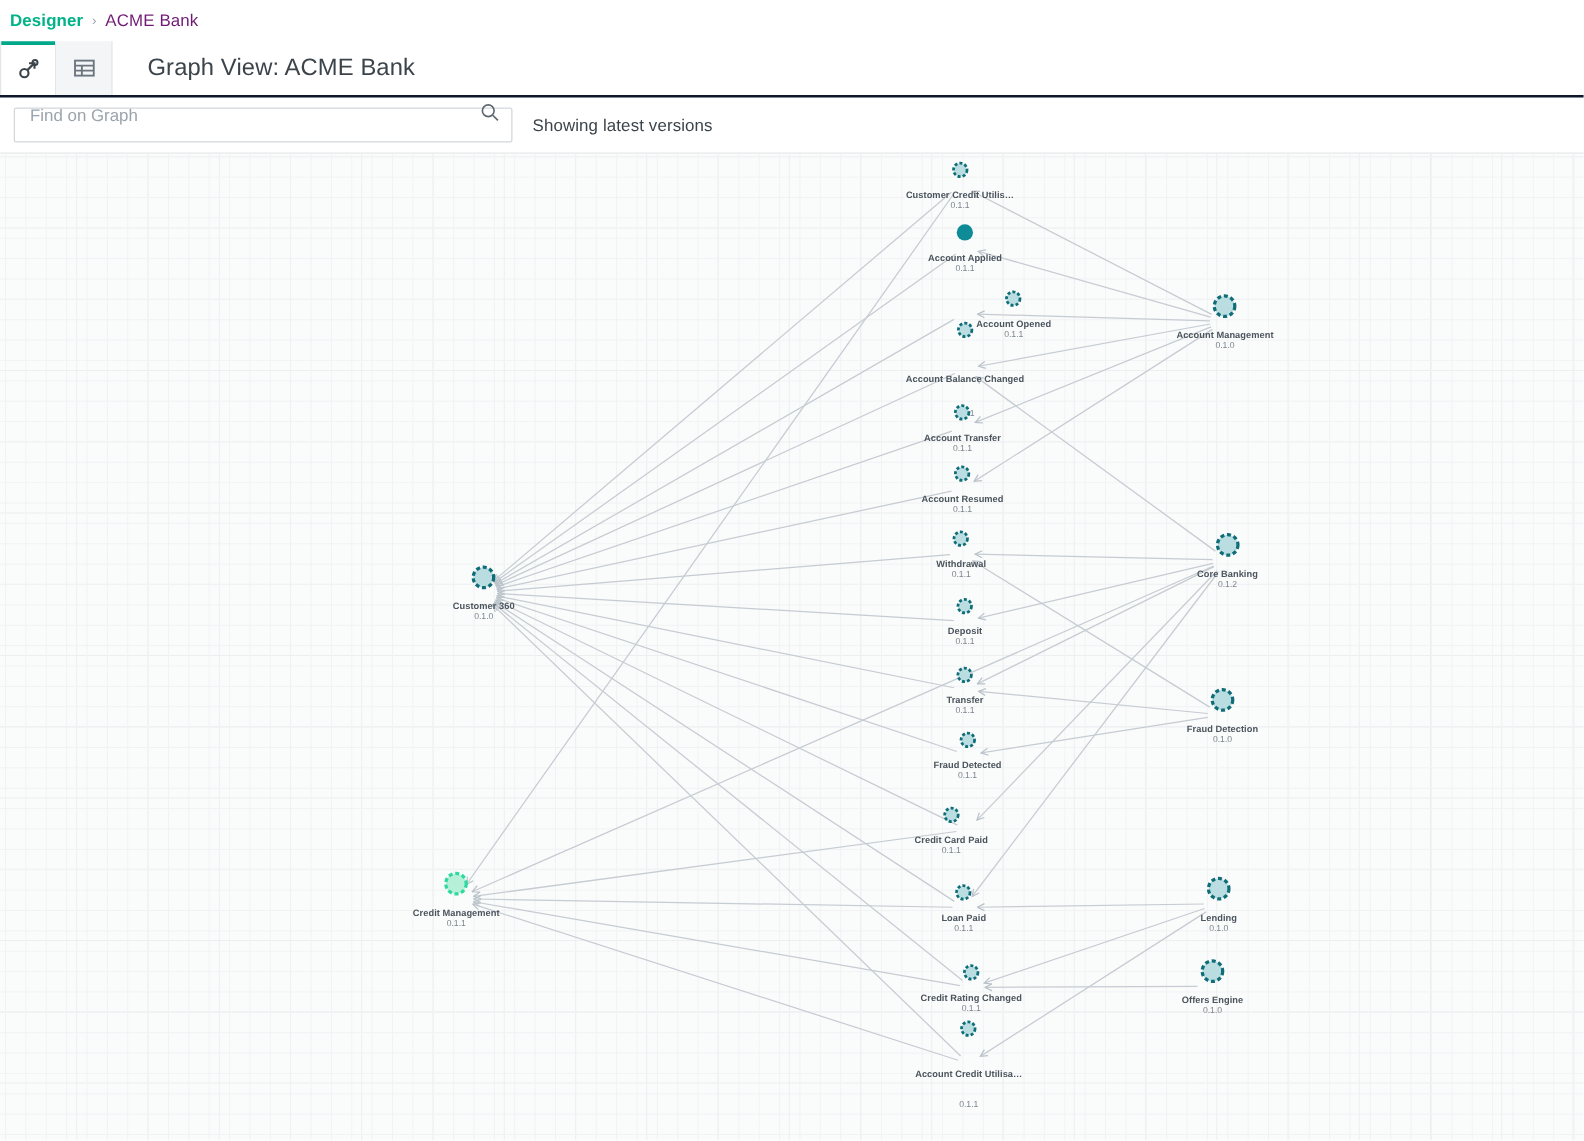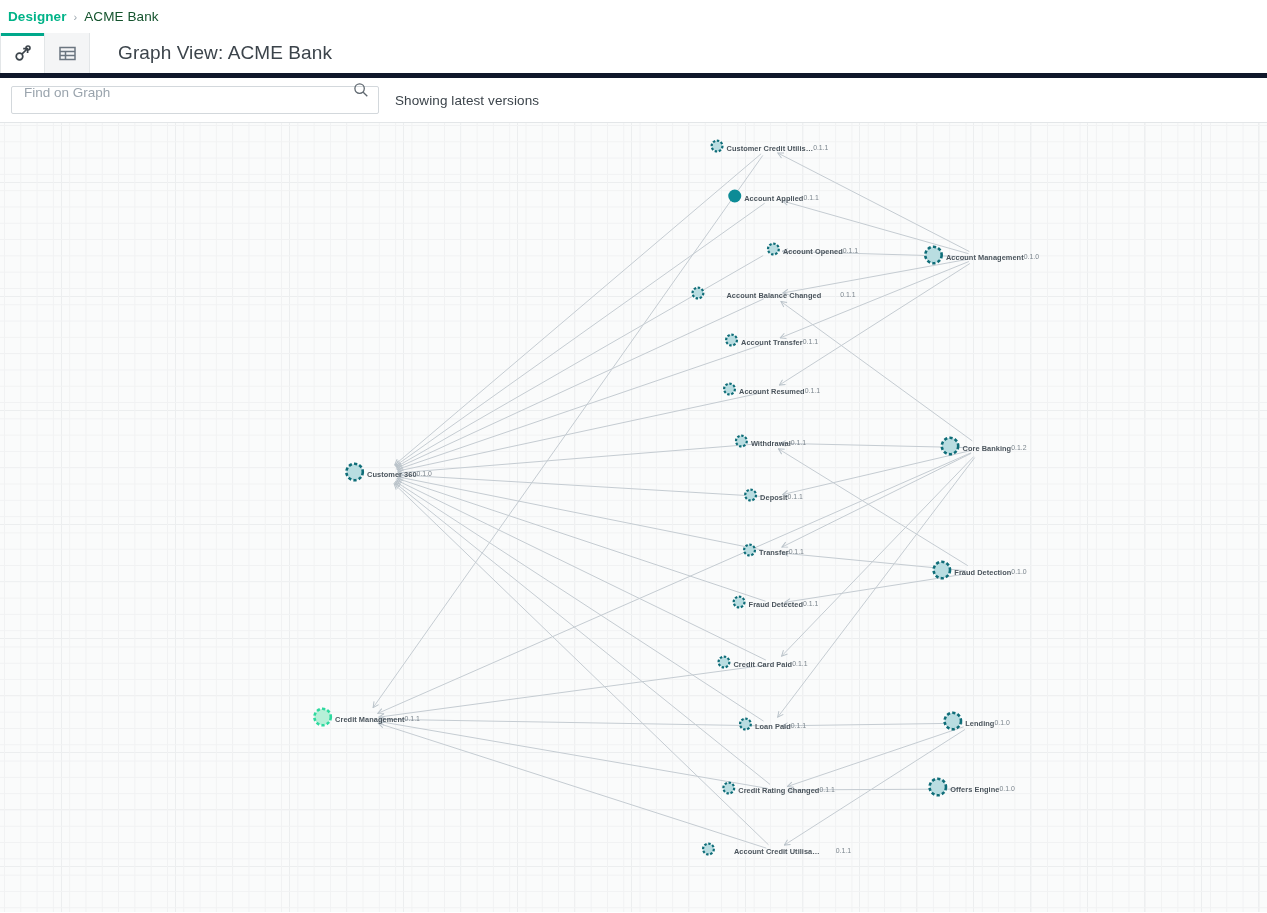"ACME Bank" .crumb-current { color: #14532d -> #701a75 }
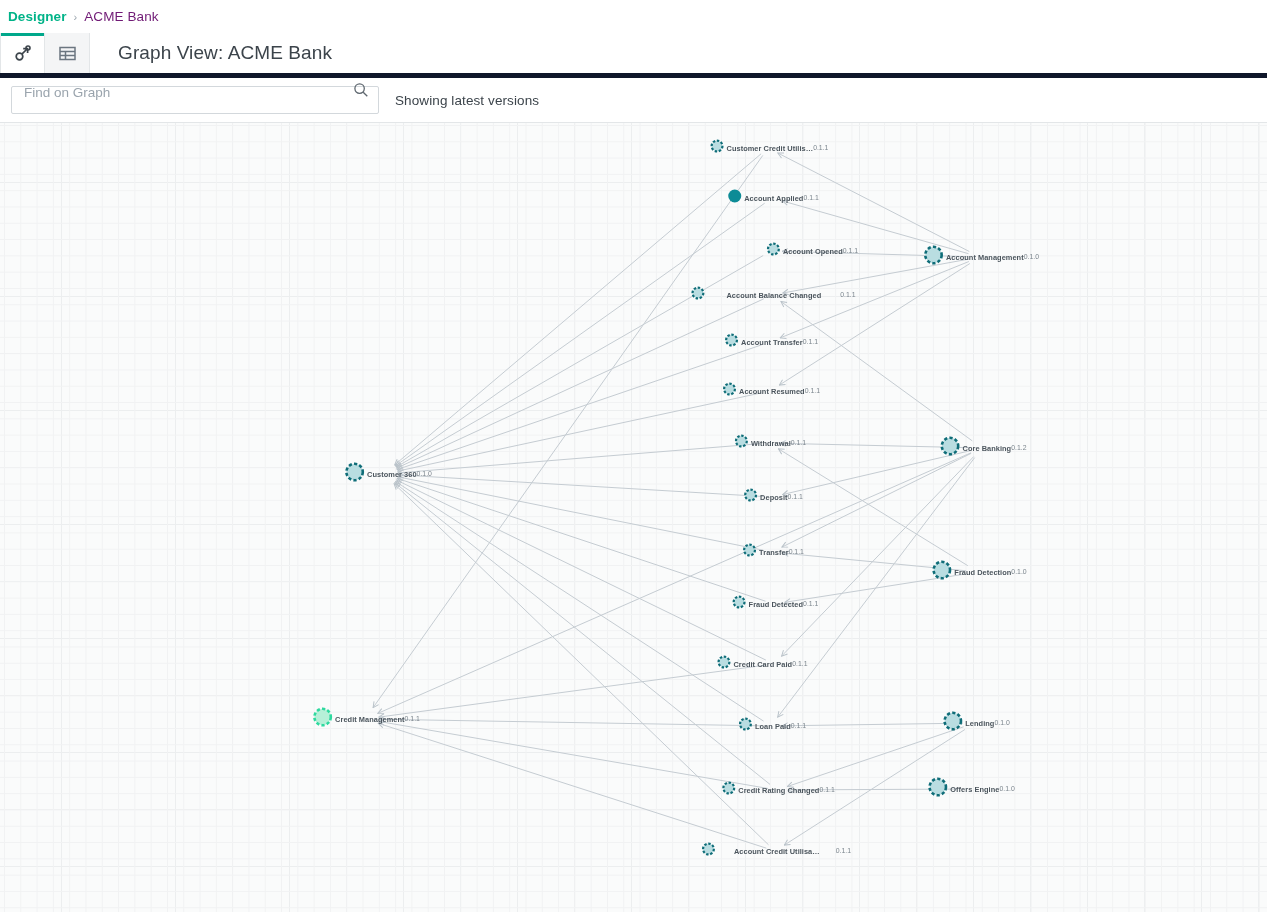"Graph View: ACME Bank" .tabrow { border-bottom: 5px solid #0f172a -> 2px solid #0f172a }
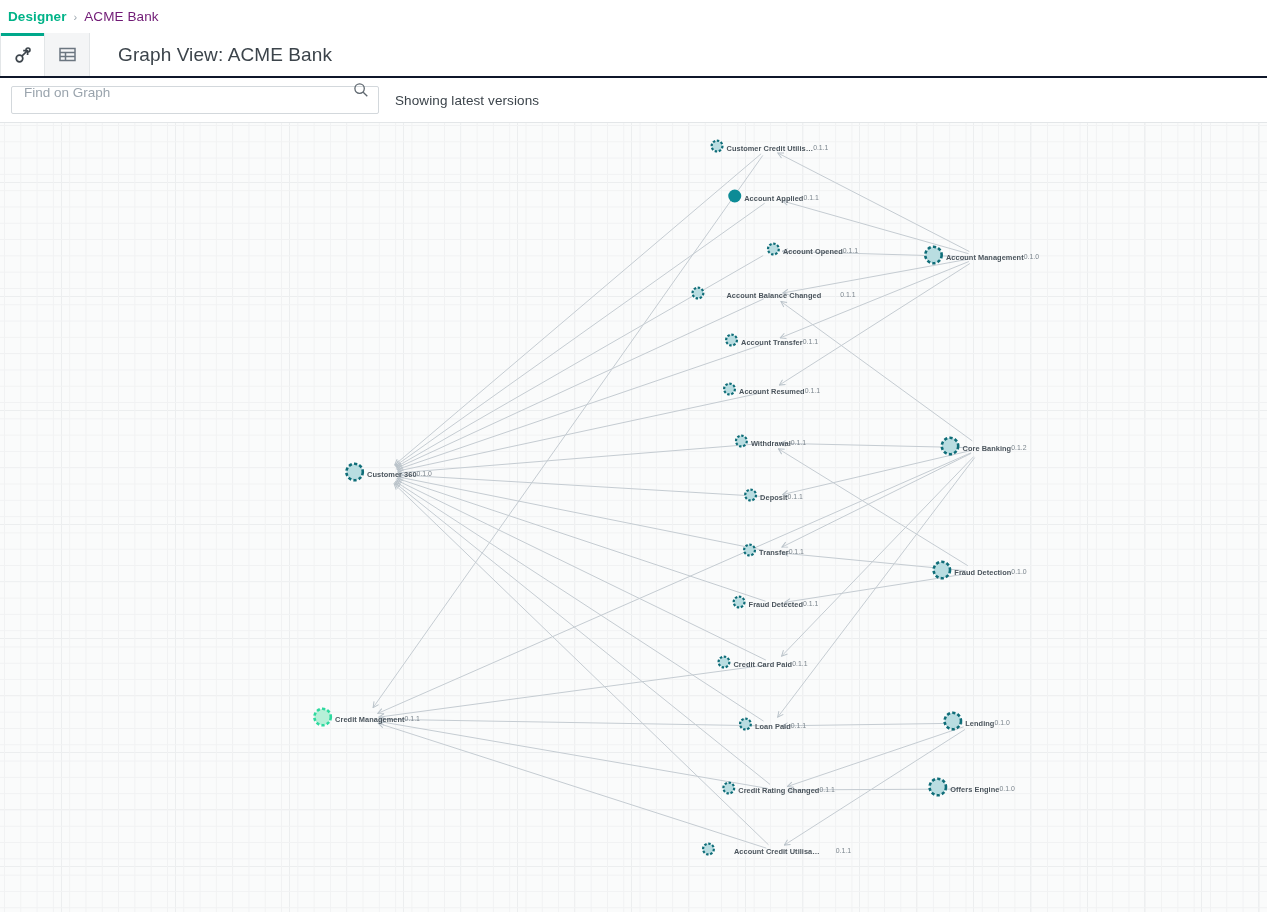"Find on Graph" .searchbox { width: 368px -> 399px }
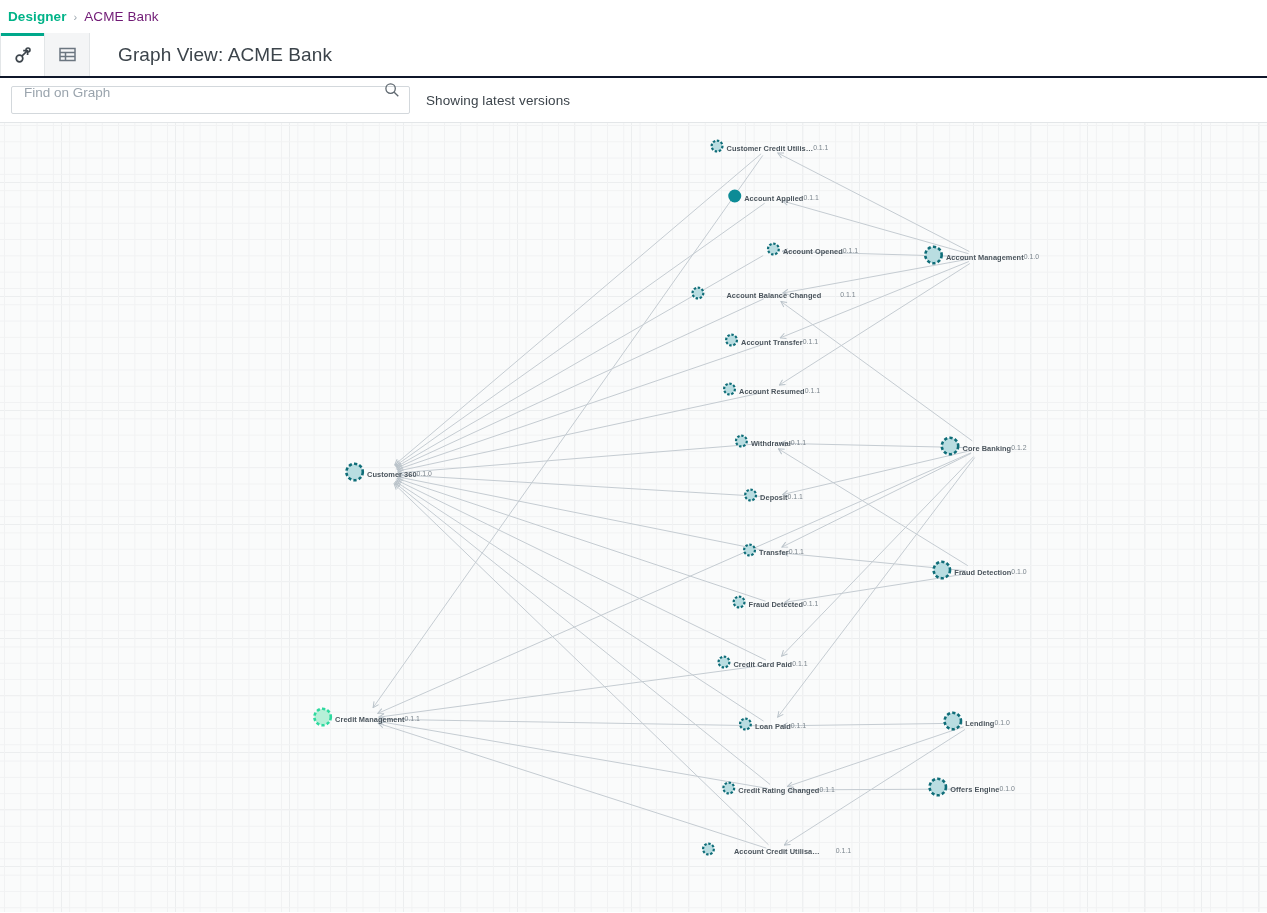"Customer Credit Utilis…" .node { flex-direction: none -> column }
